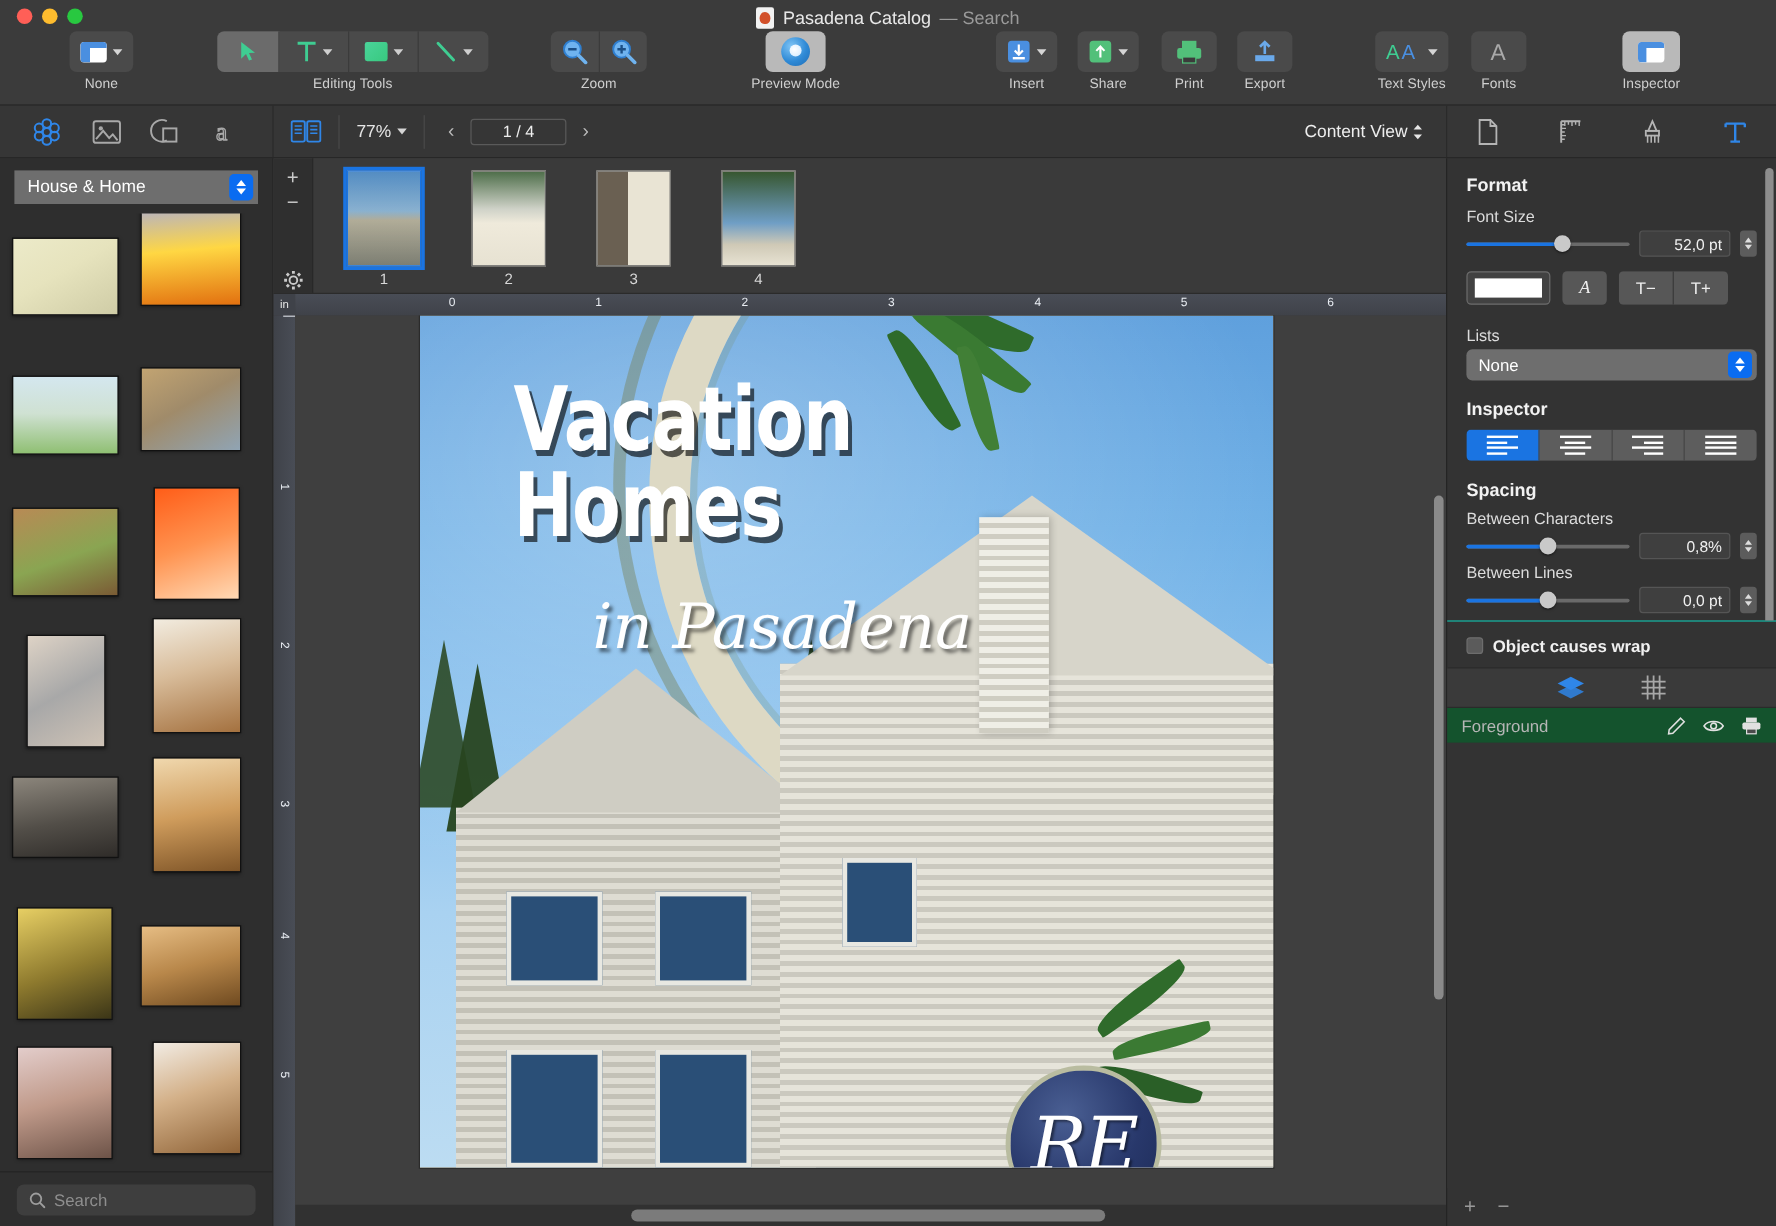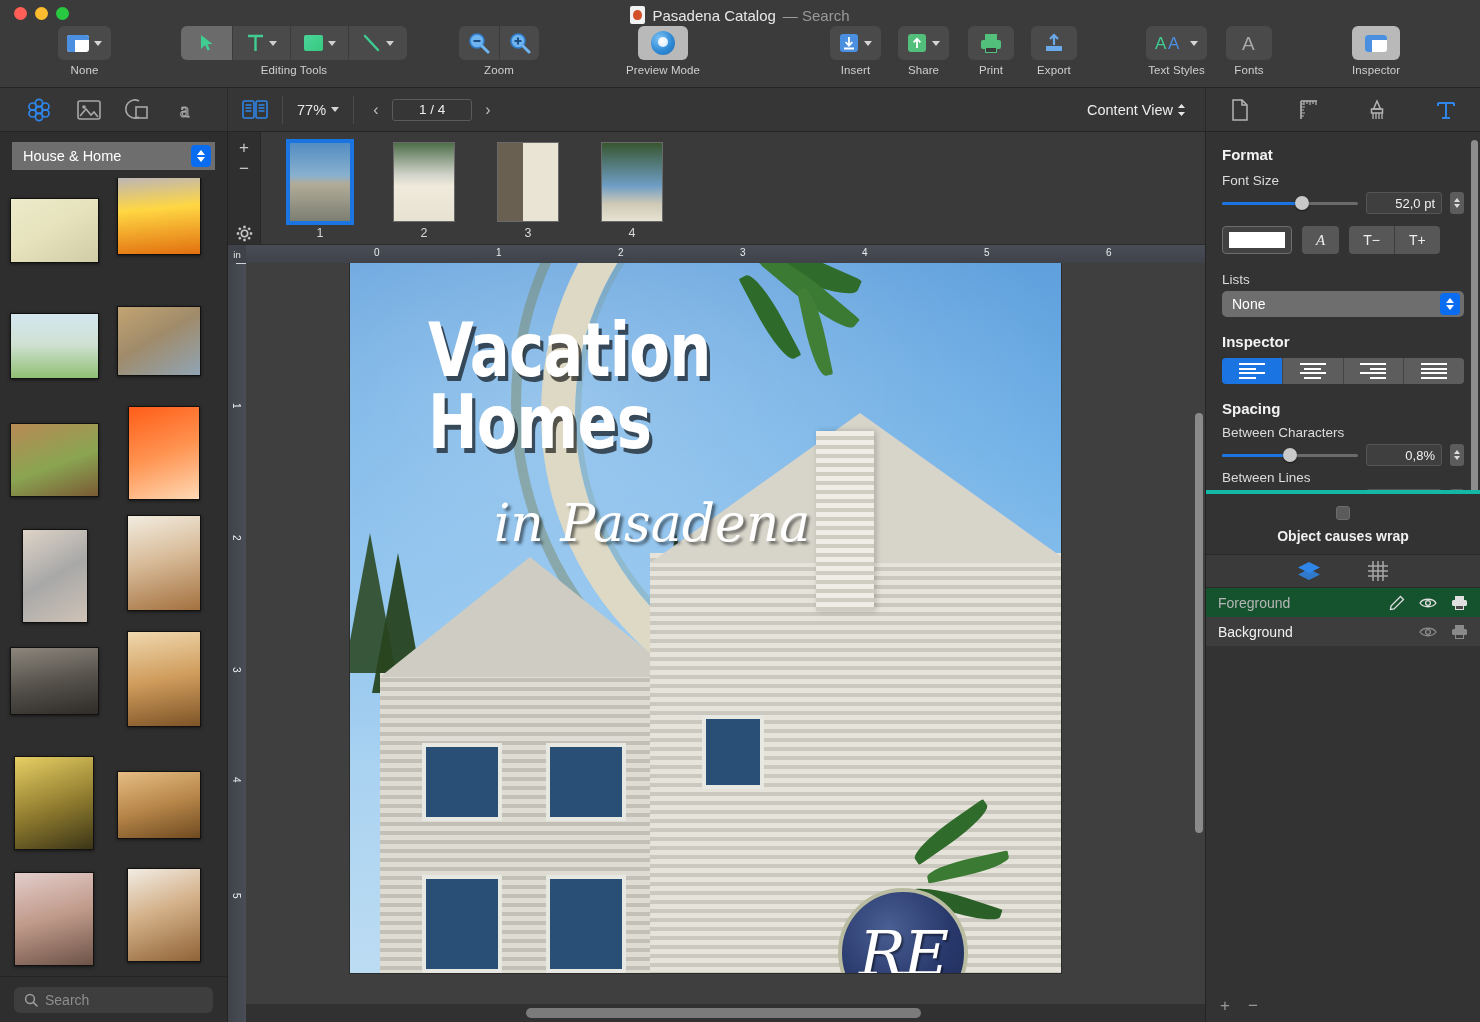"Object causes wrap" .wraprow { border-top: 4px solid #14b8a6 -> 1px solid #14b8a6; flex-direction: column -> none }
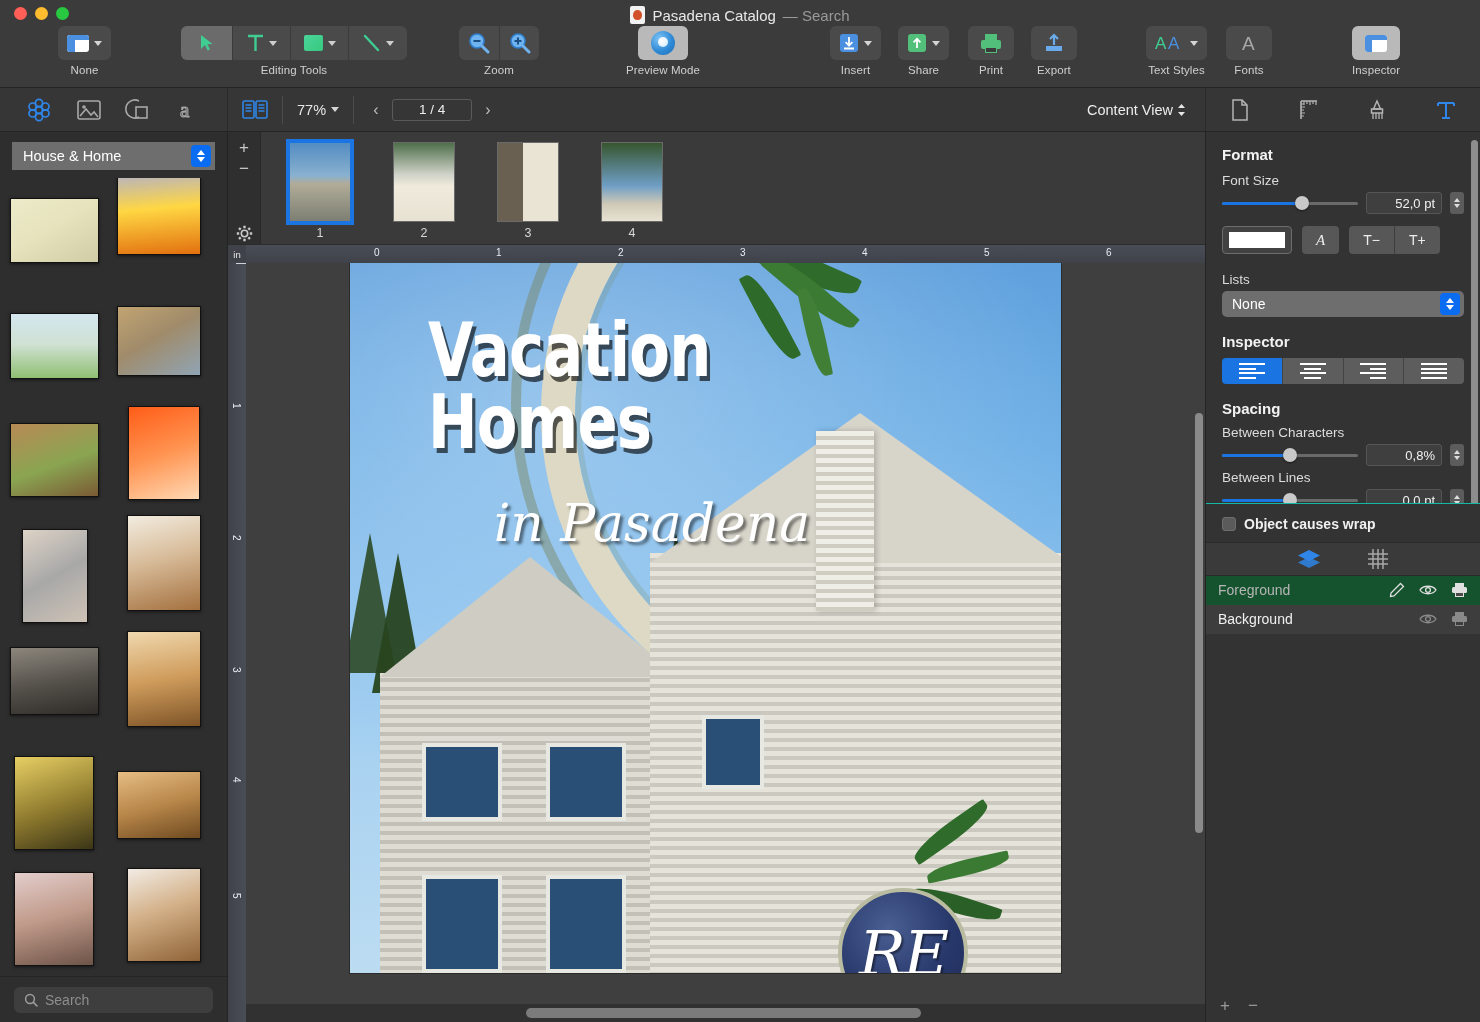"Background" div.layer-row { html: <div> <span>Background</span> <span> <svg> <path></path> <circle></circle> </svg> <svg> <rect></rect> <rect></rect> <rect></rect> <rect></rect> </svg> </span> </div> -> none }
